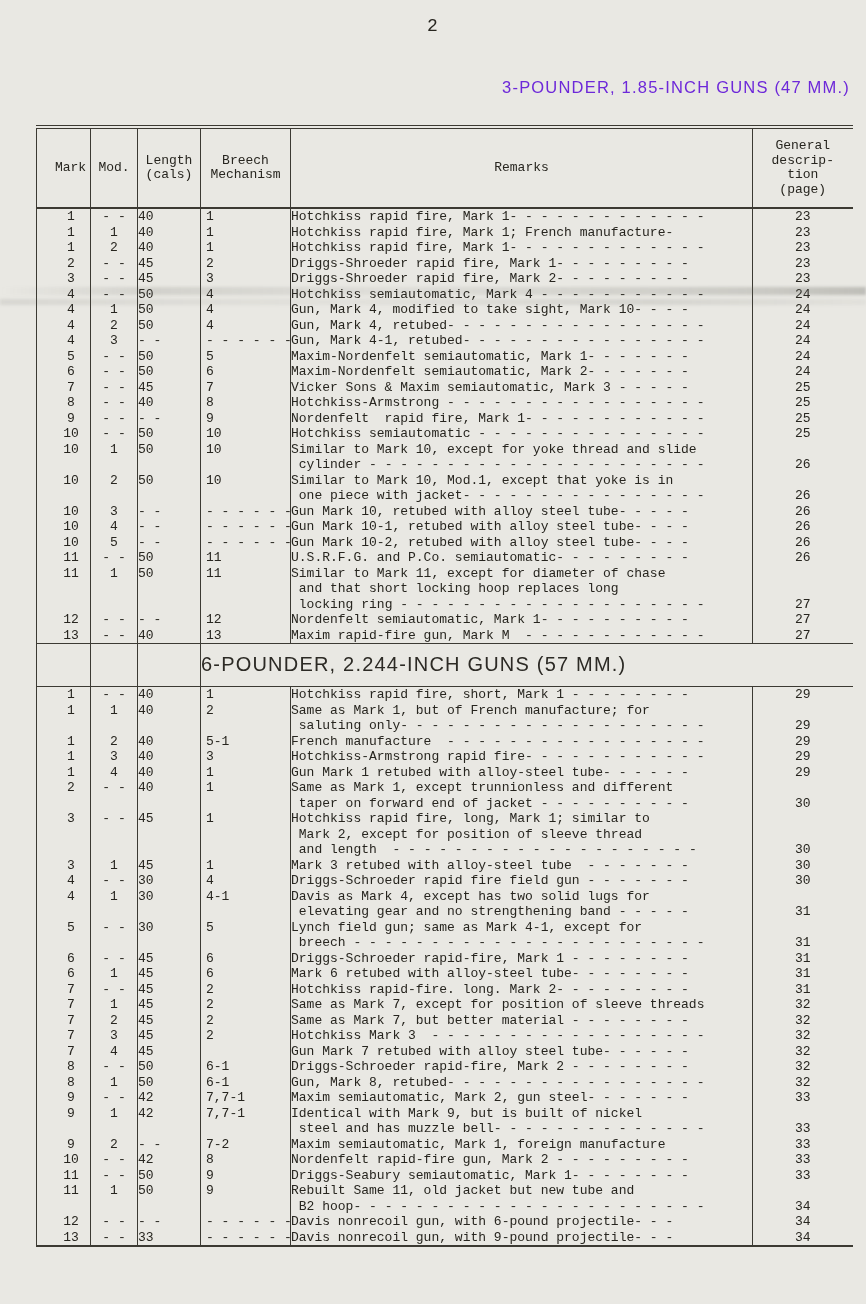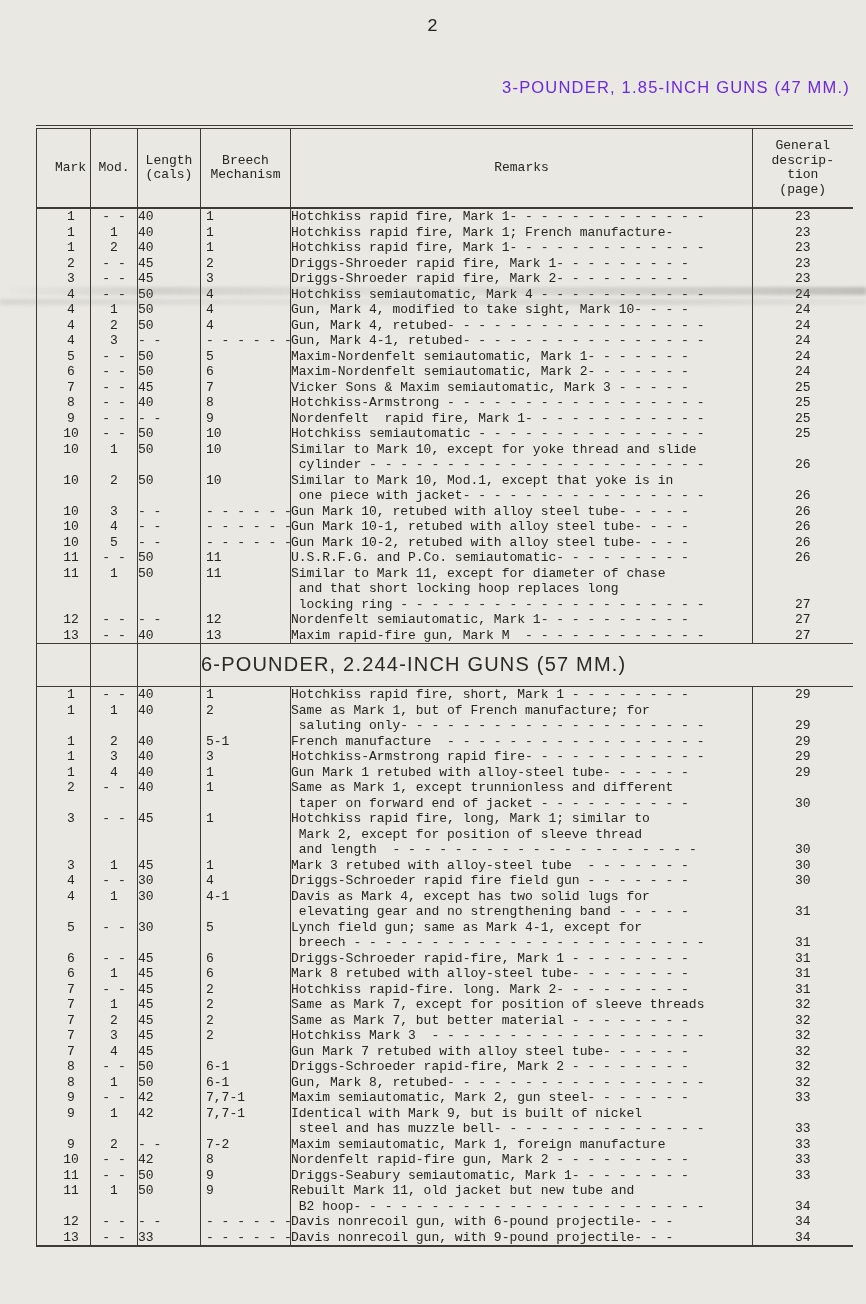"Mark 8 retubed with alloy-steel" td.c-remarks { text: 8 -> 6 }
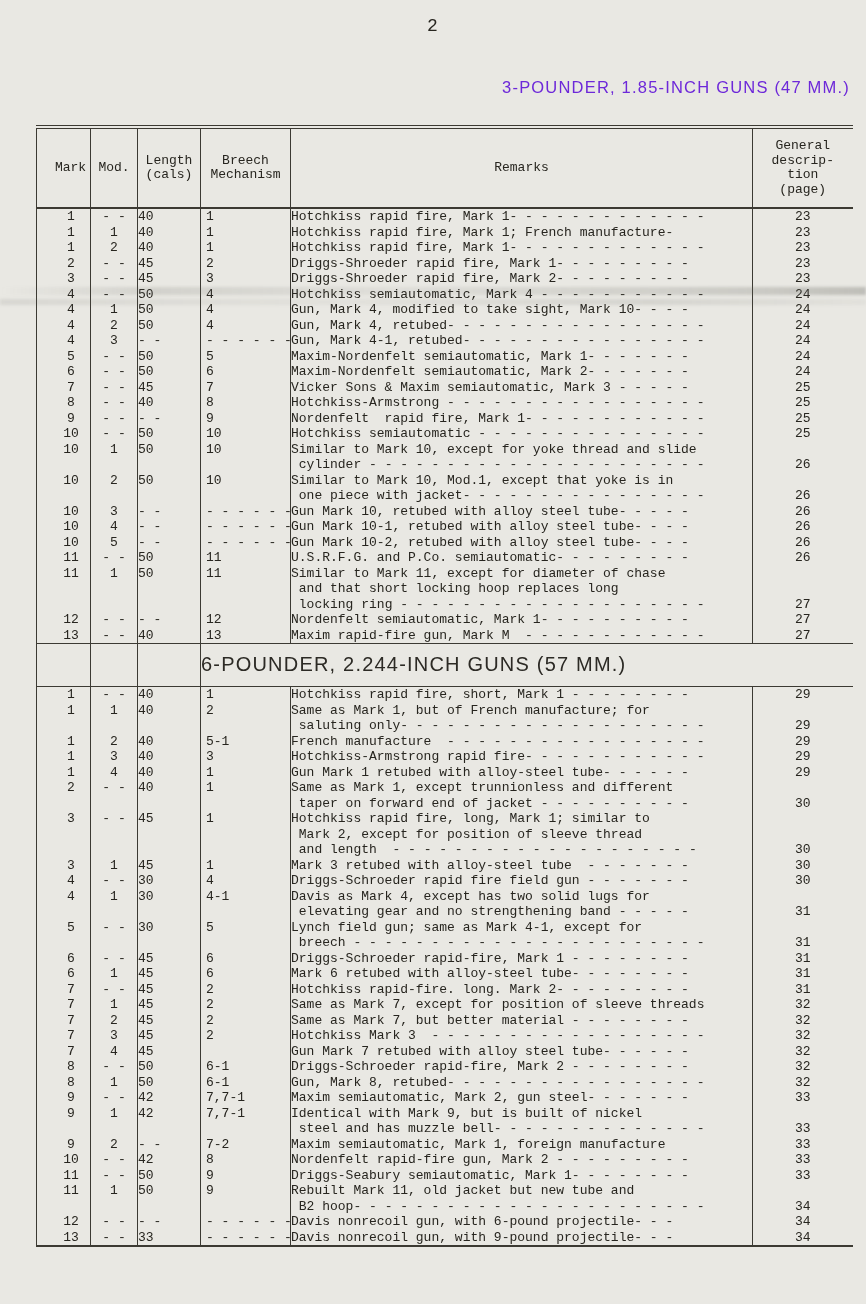"Rebuilt Mark 11, old jacket" td.c-remarks { text: Mark -> Same }
